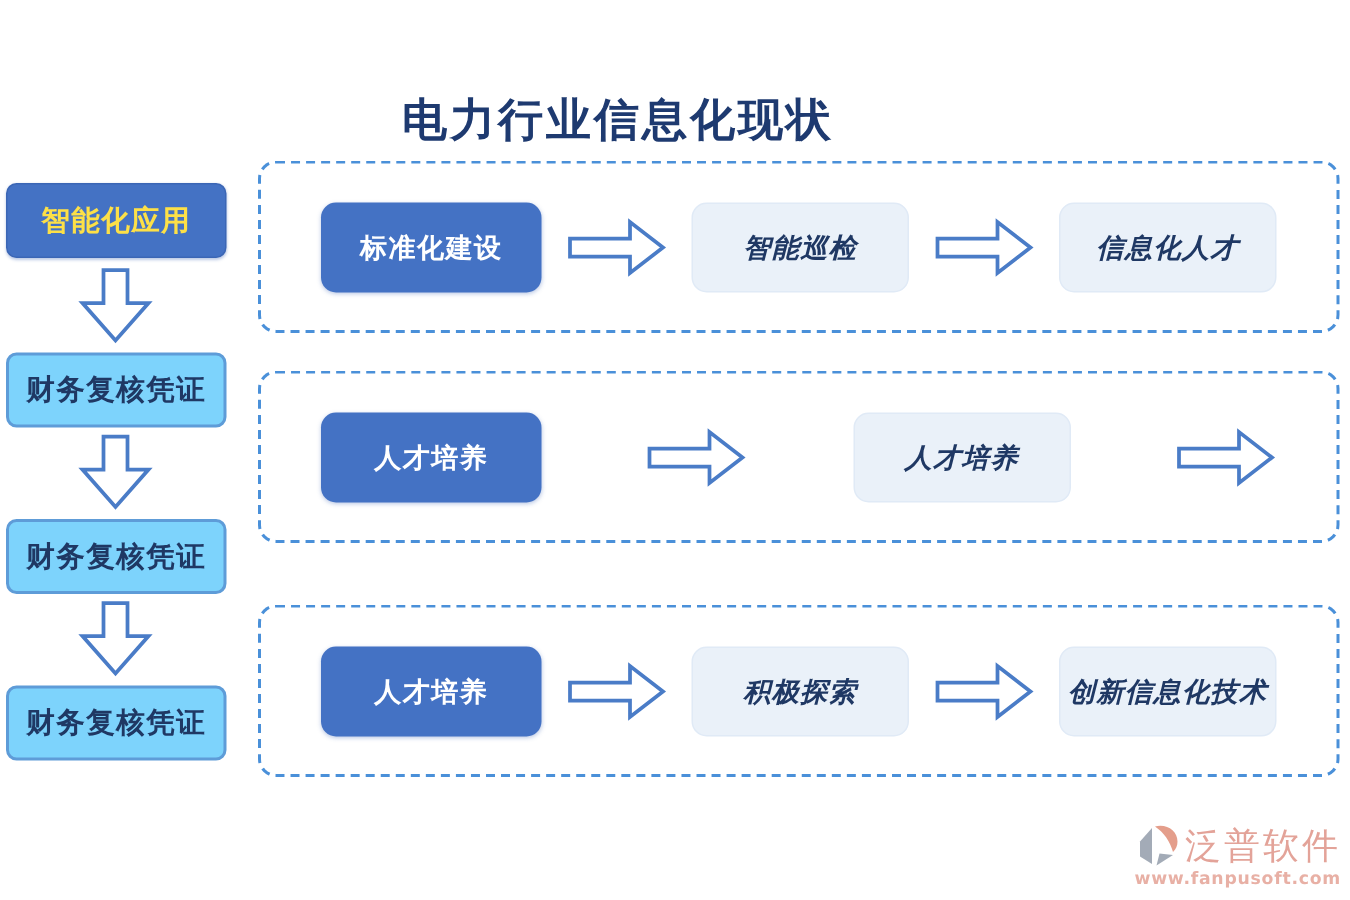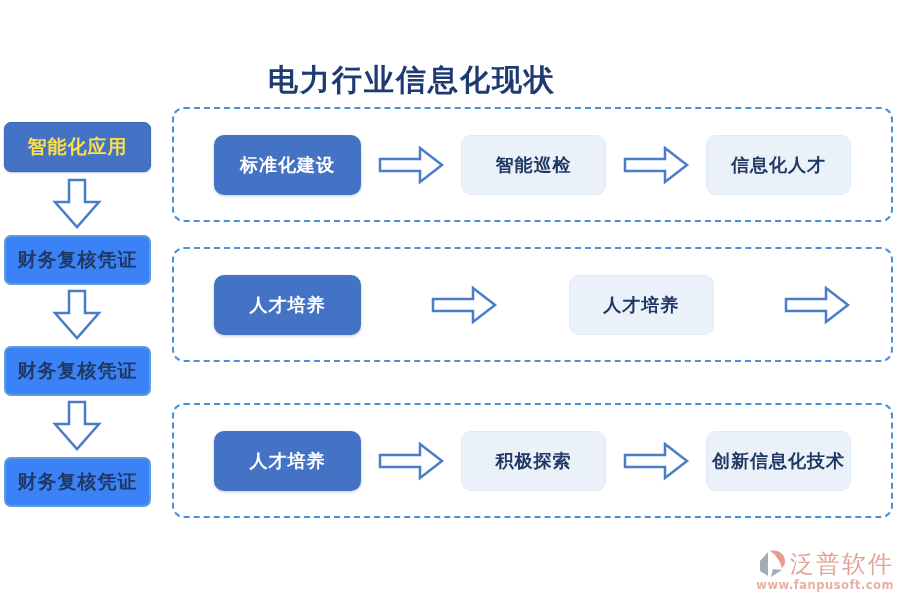"智能巡检" .box.light { font-style: none -> italic }
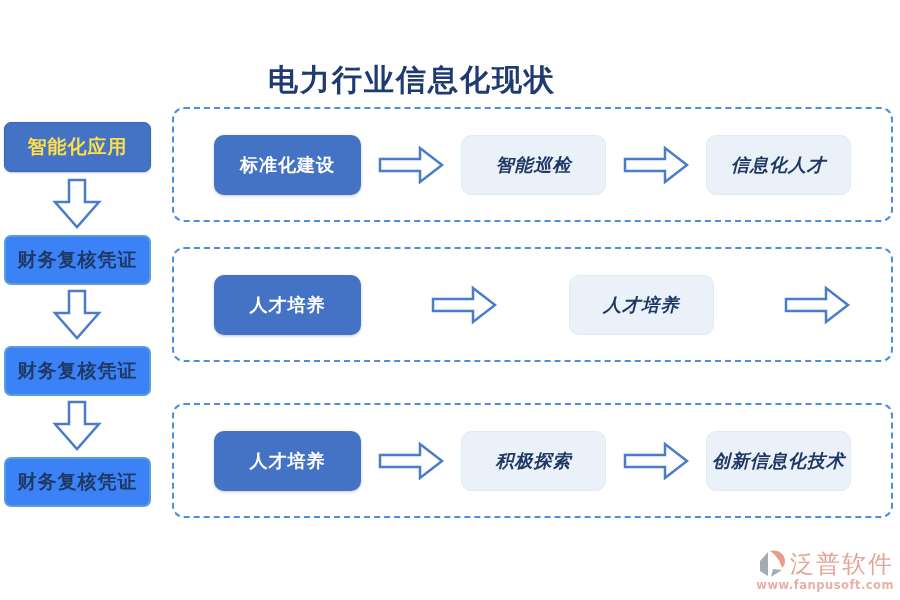"财务复核凭证" .sbox-light { background: #3b82f6 -> #7dd3fc }
